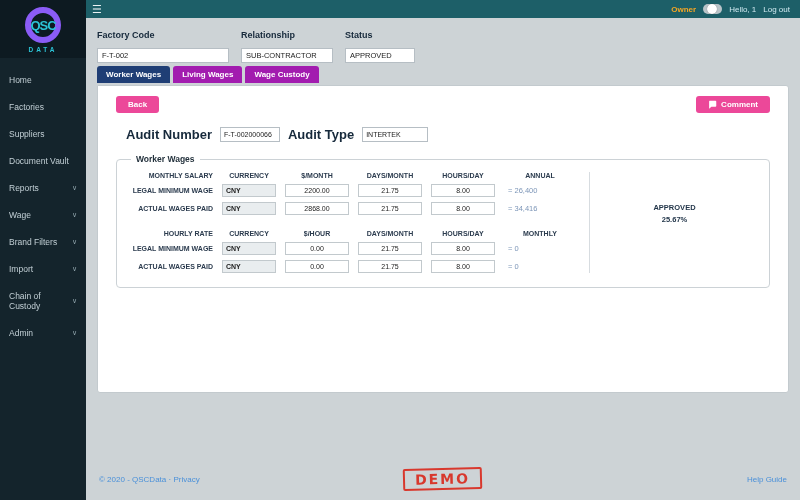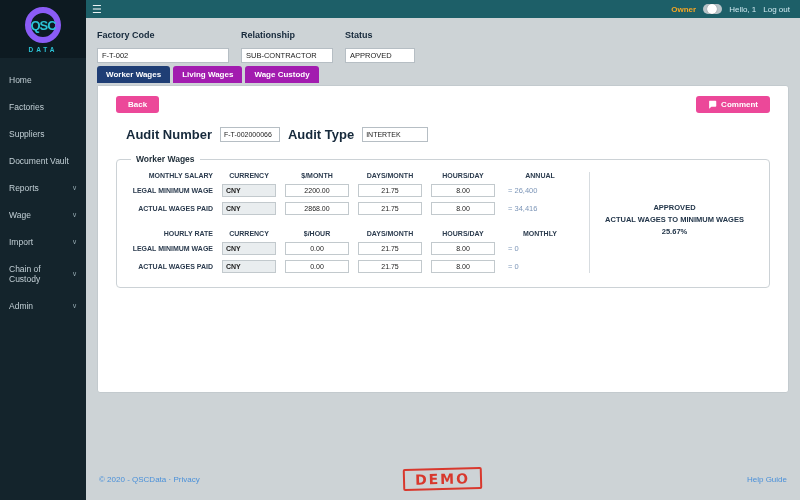"ACTUAL WAGES TO MINIMUM WAGES" div.v-line { html: <div>ACTUAL WAGES TO MINIMUM WAGES</div> -> none }
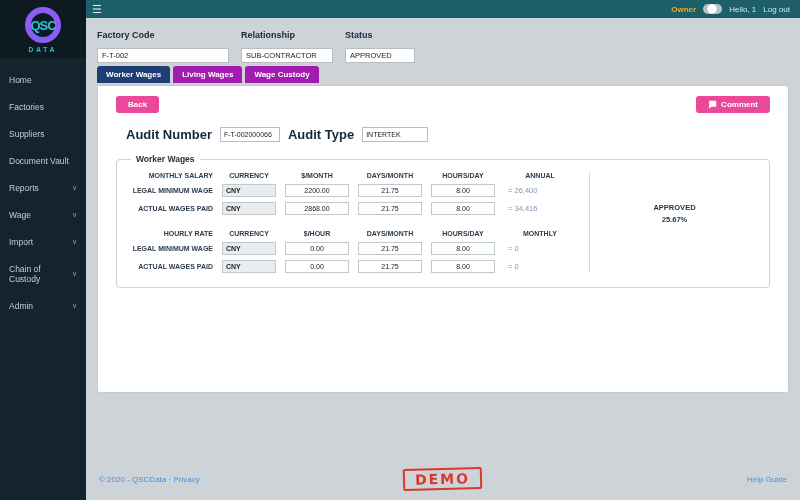"Brand Filters" div.nav-item { html: none -> <div> <span>Brand Filters</span> <span>∨</span> </div> }
